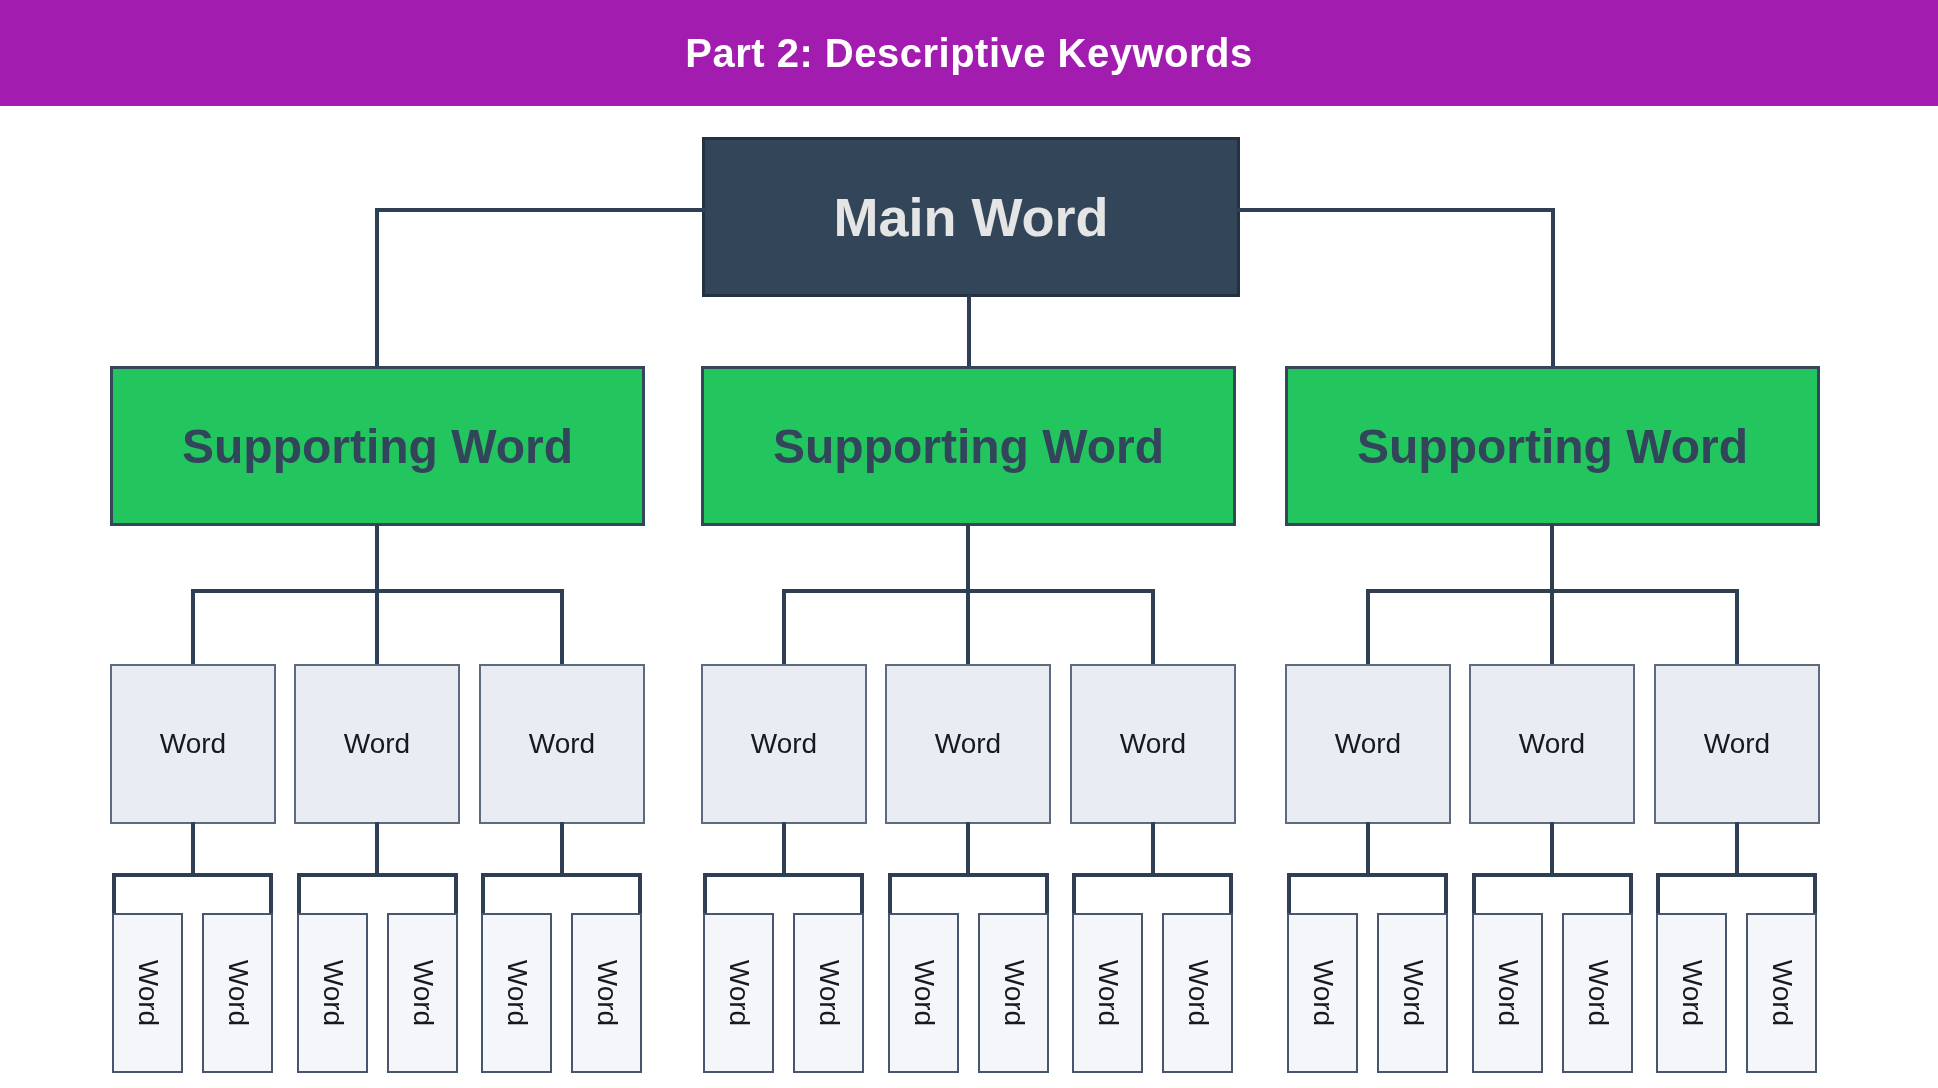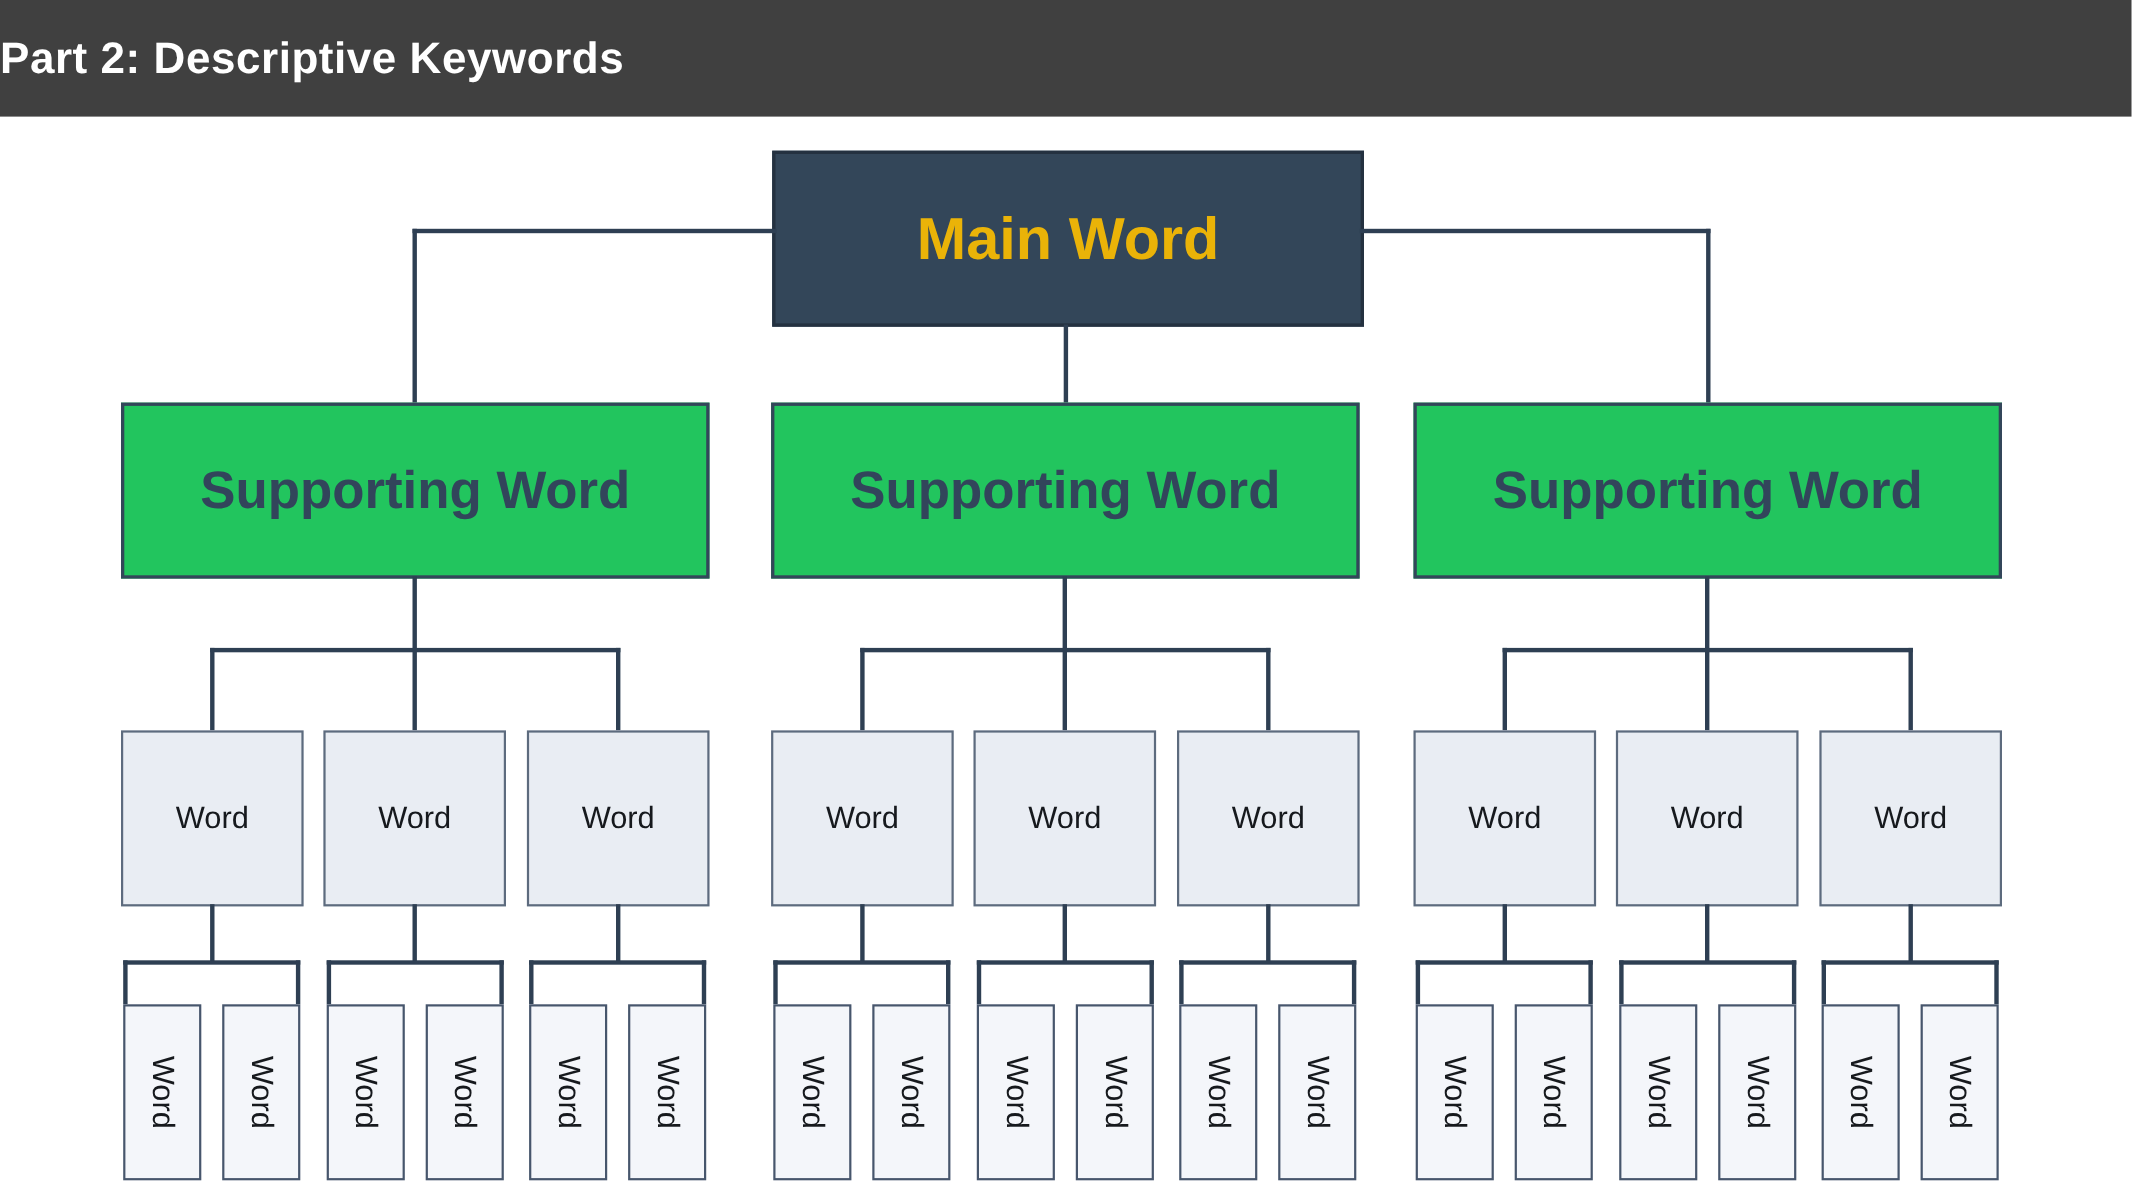"Part 2: Descriptive Keywords" .header-bar { background: #404040 -> #a21caf; justify-content: none -> center }
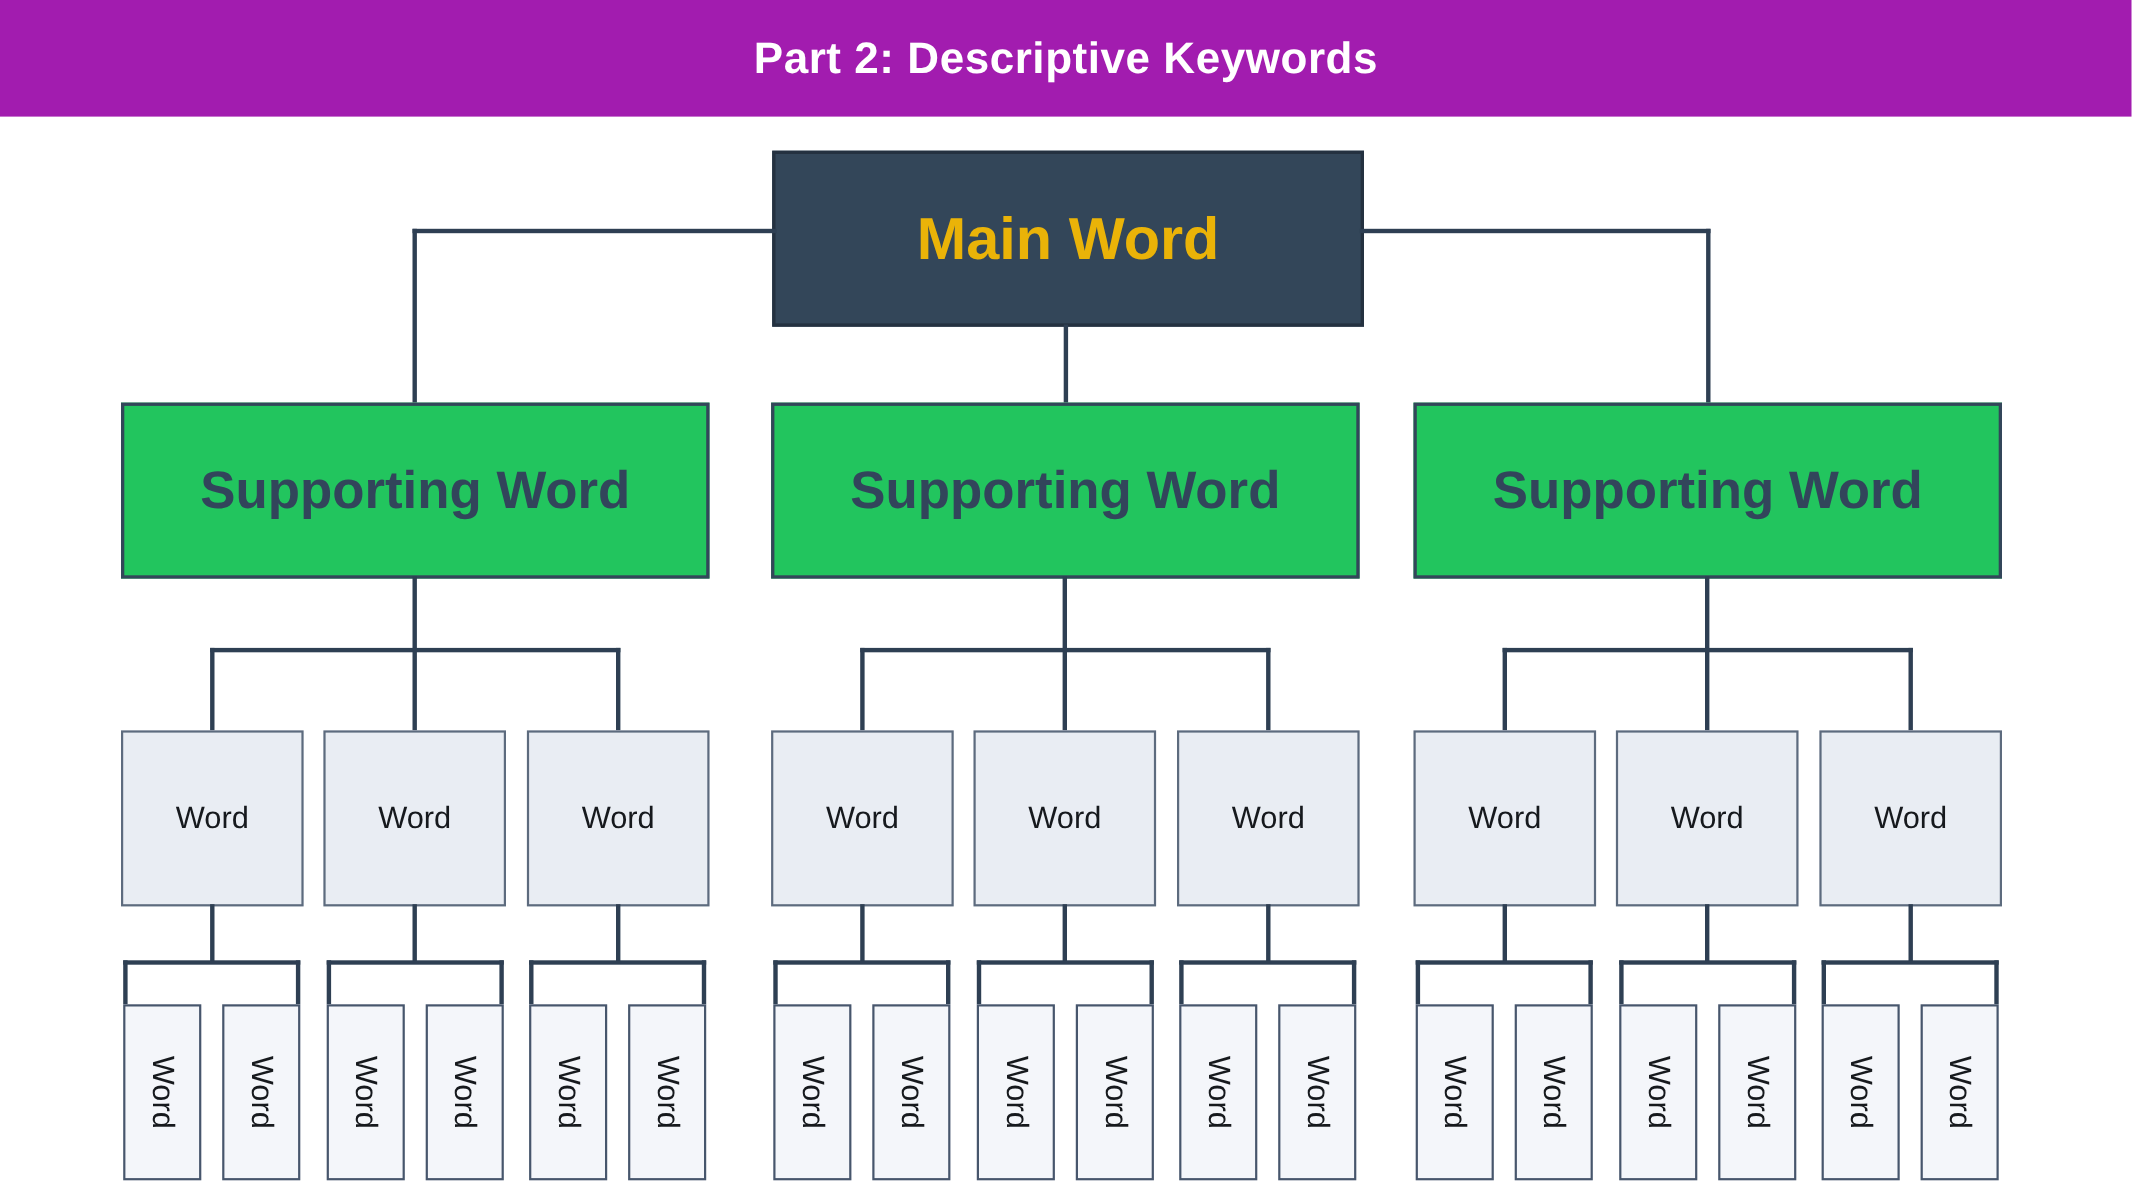"Main Word" .main-label { color: #eab308 -> #e5e5e5 }
